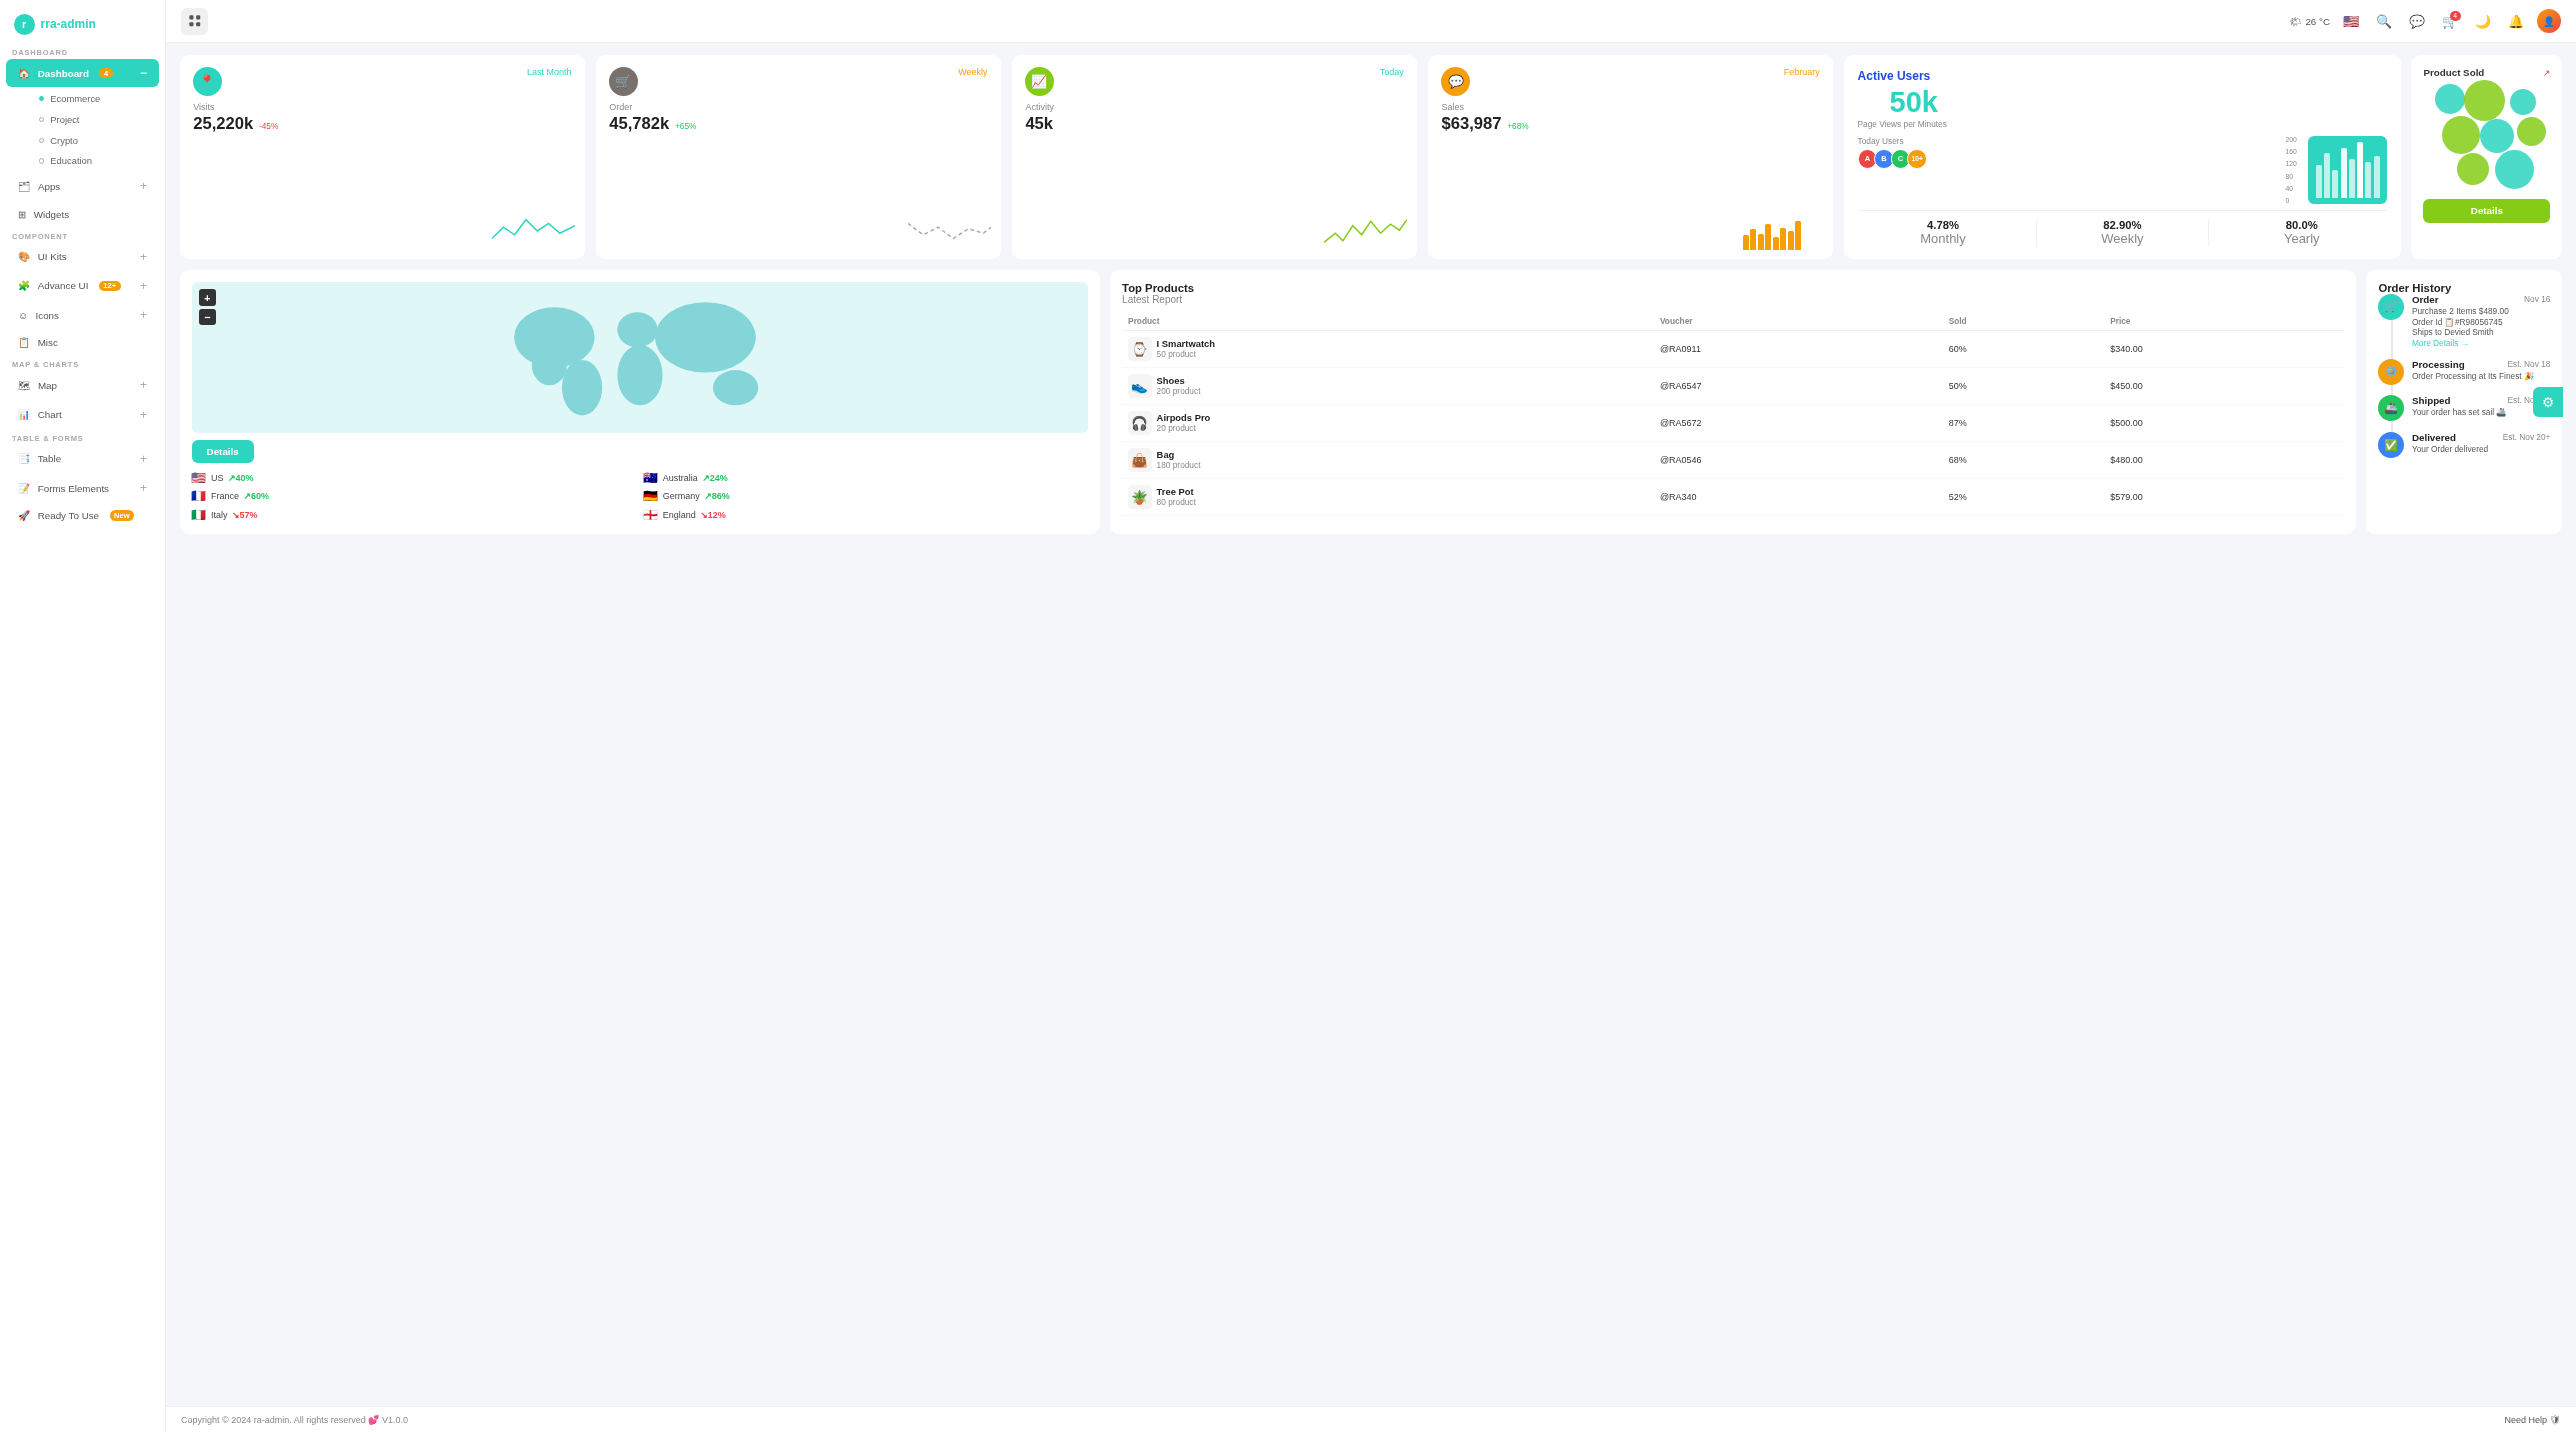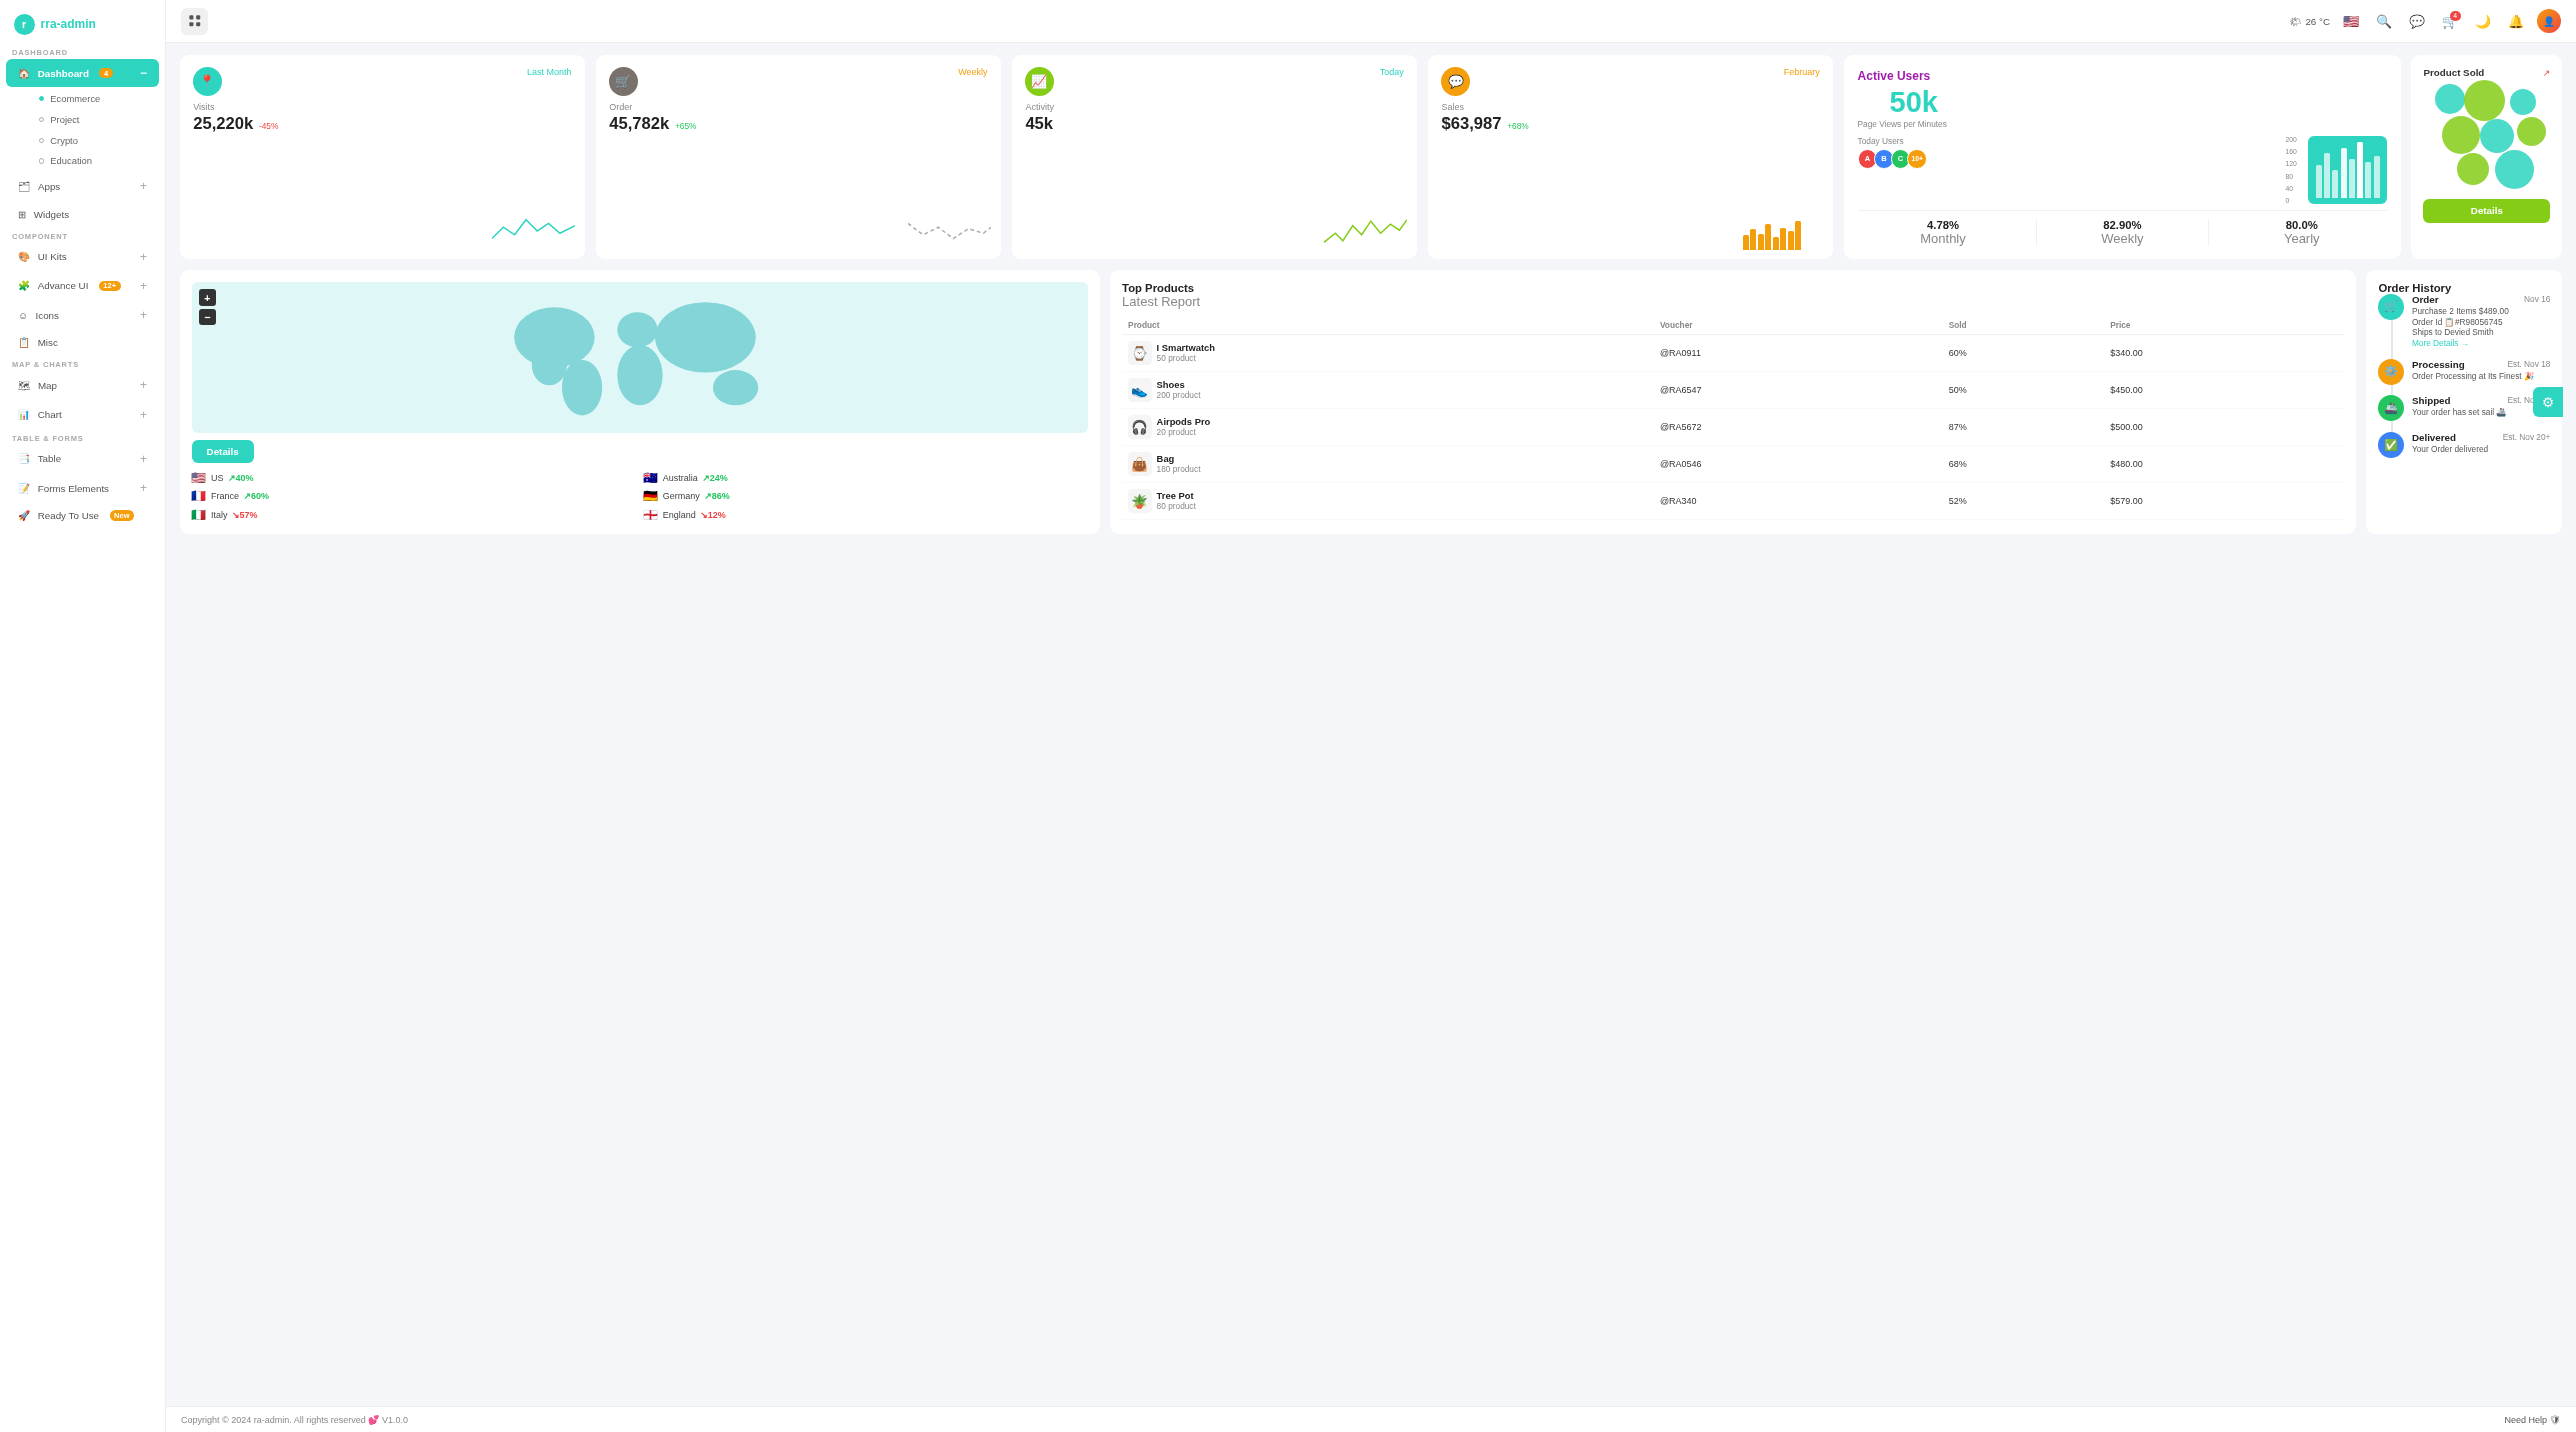"Active Users" .active-users-title { color: #a21caf -> #1d4ed8 }
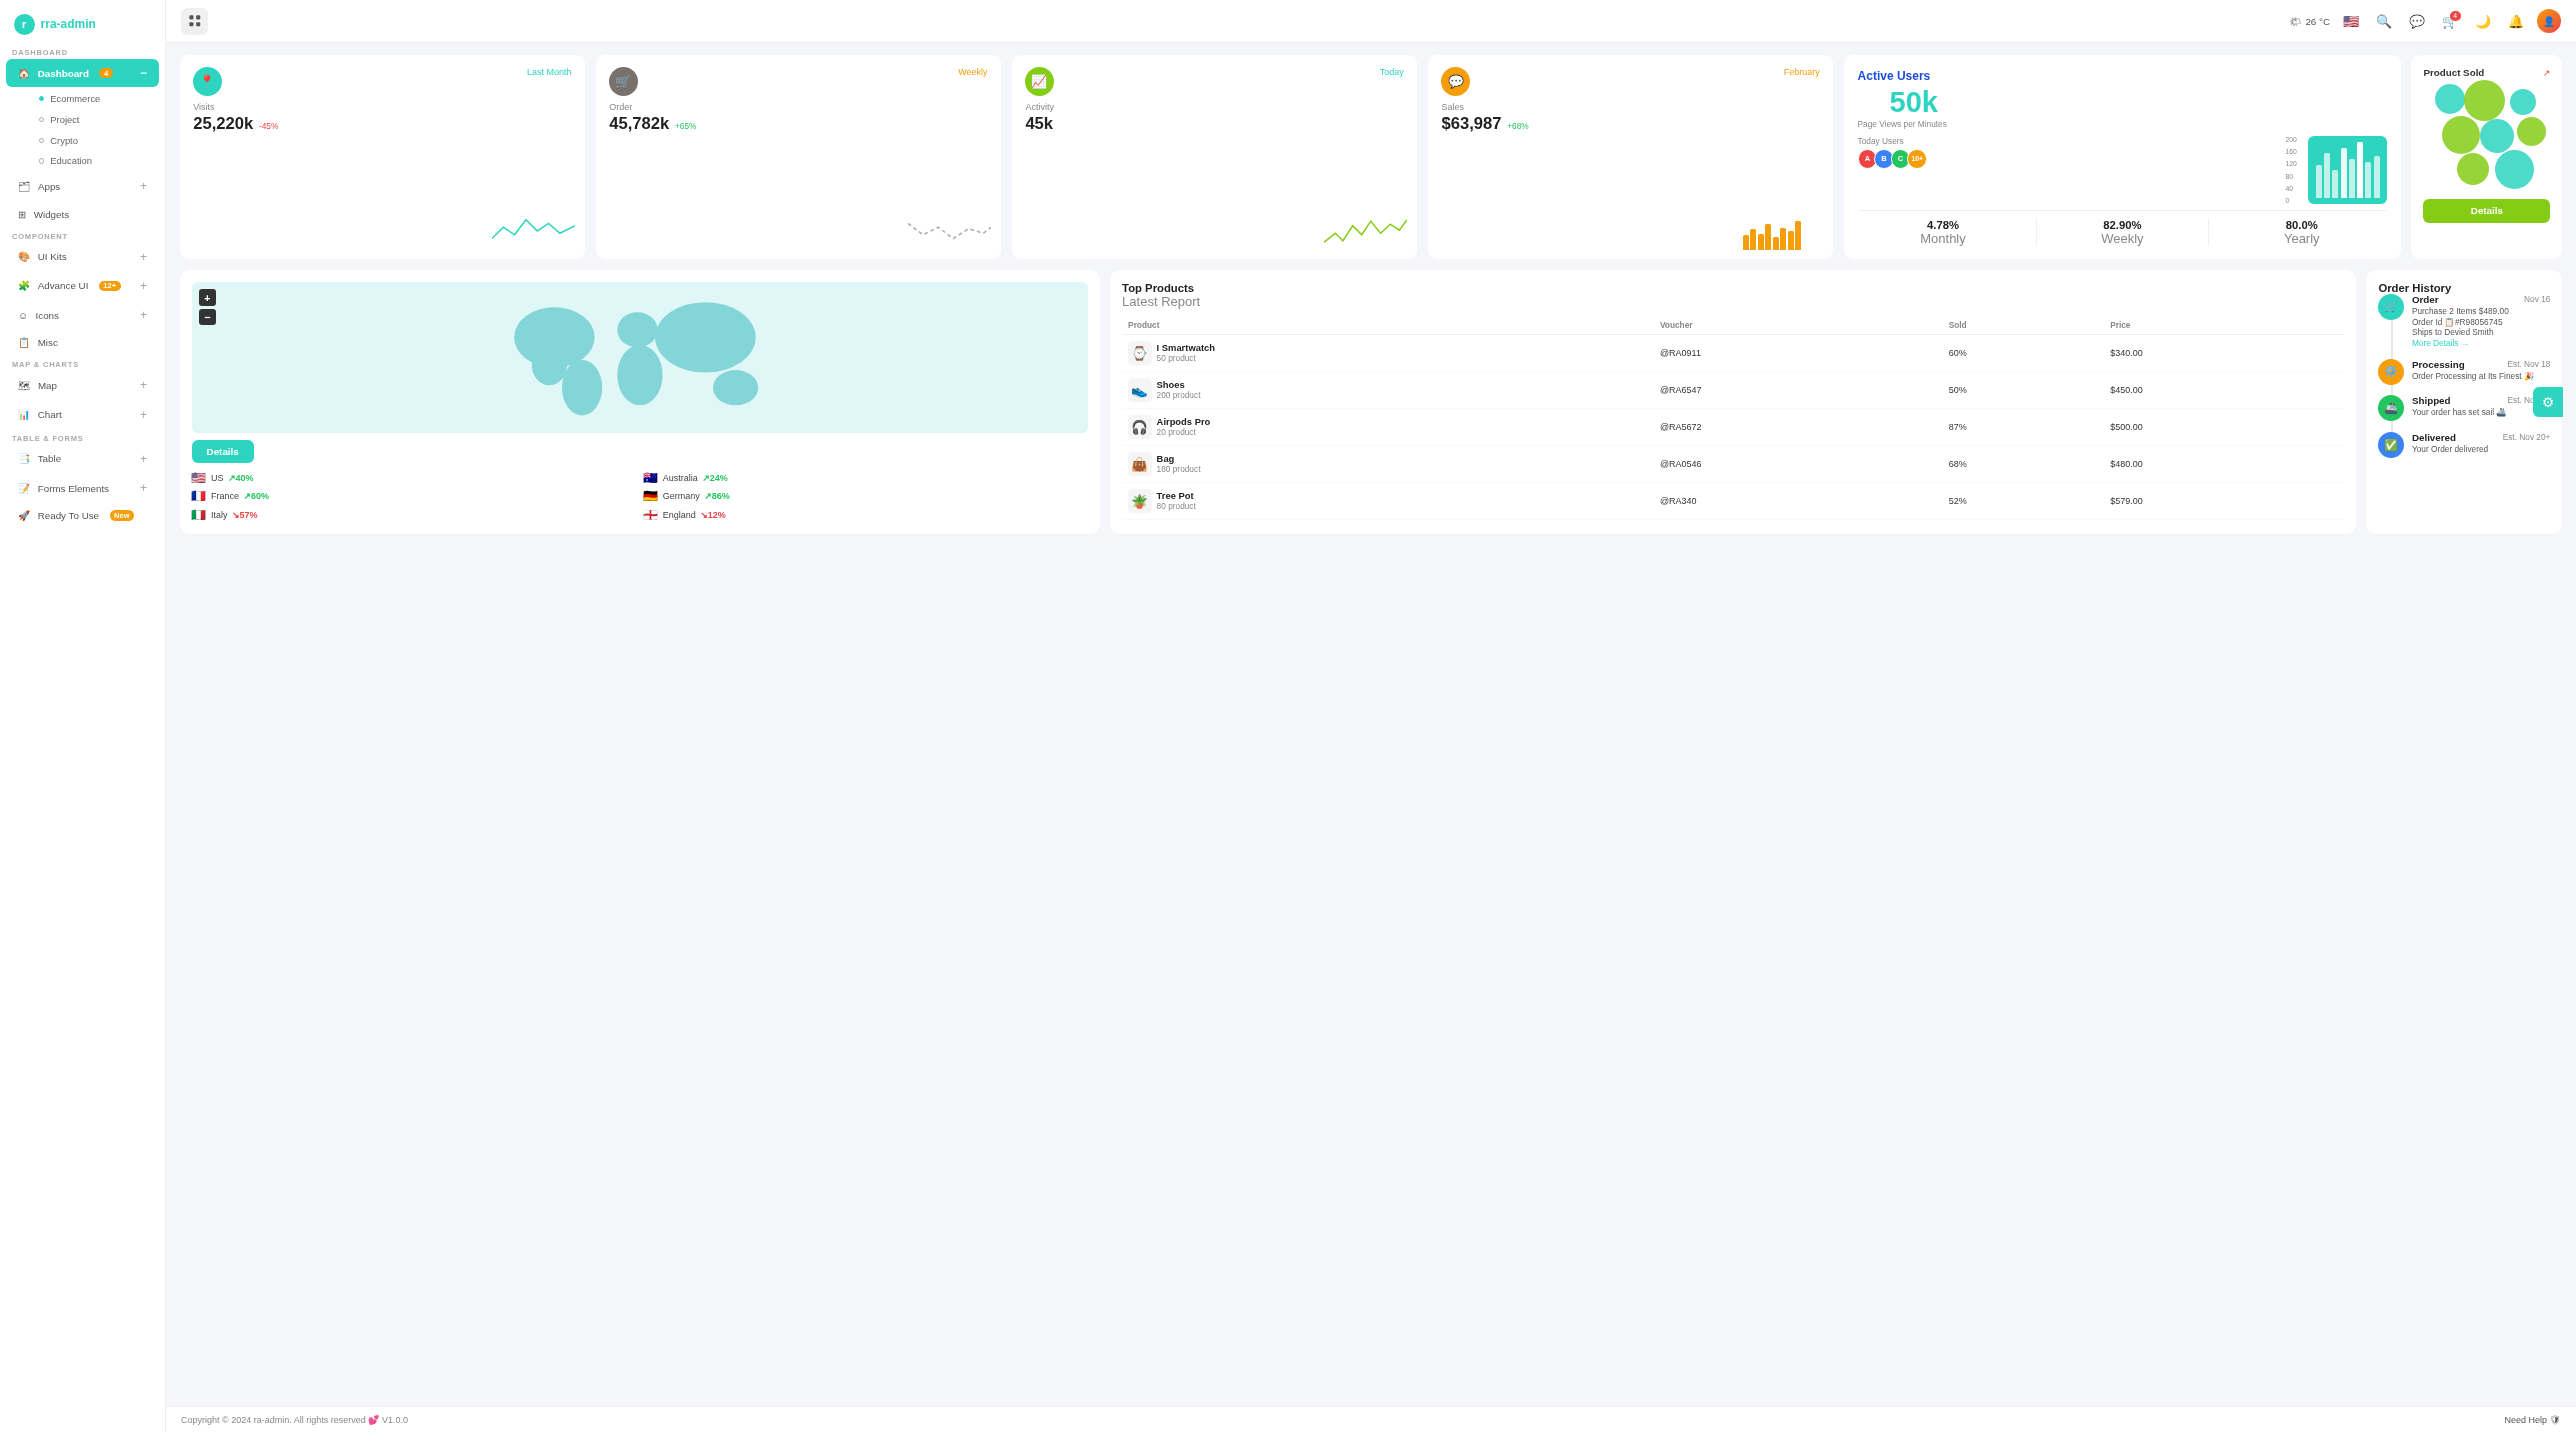"Latest Report" .top-products-sub { font-size: 13px -> 10px }
